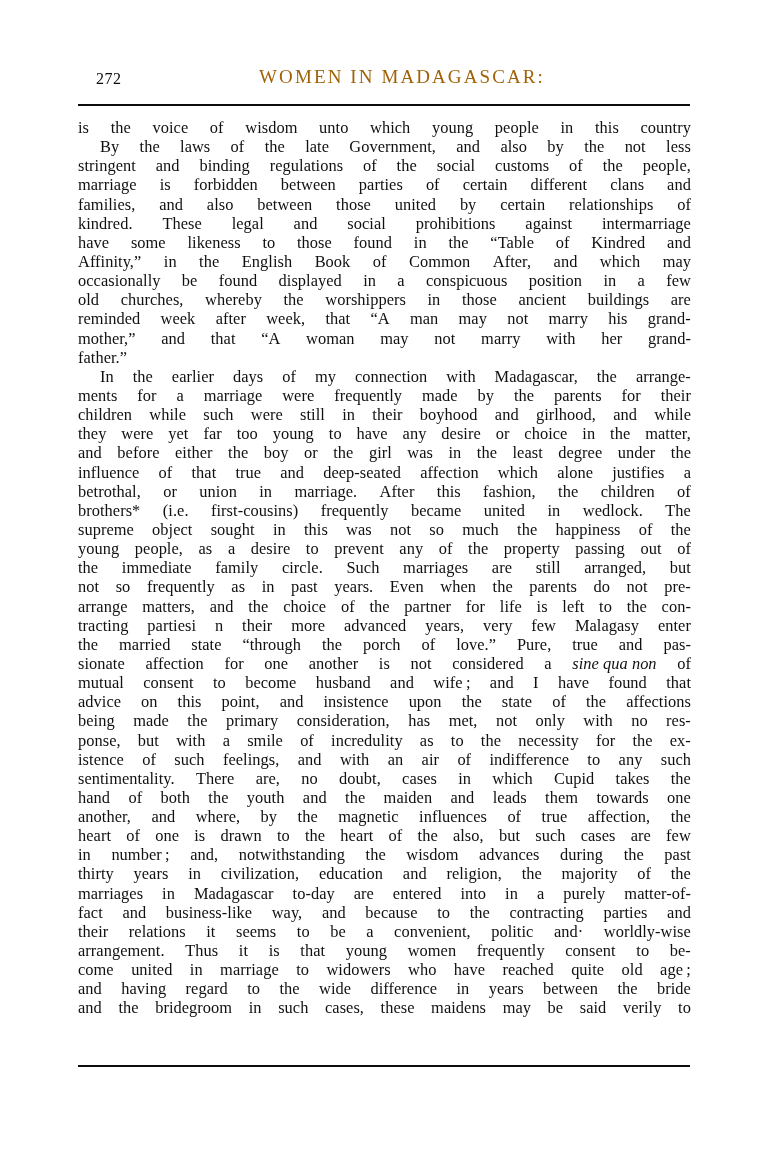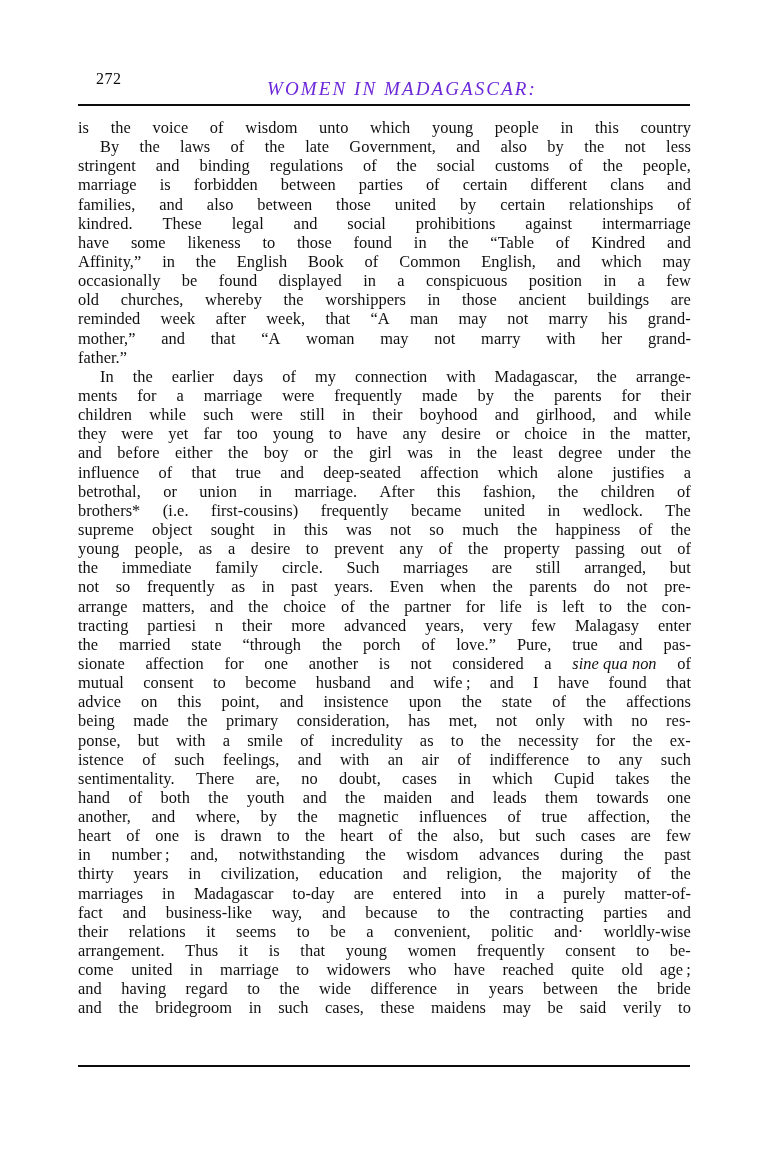"WOMEN IN MADAGASCAR:" .running-head { color: #6d28d9 -> #a16207; font-style: italic -> none; top: 12px -> 0 }
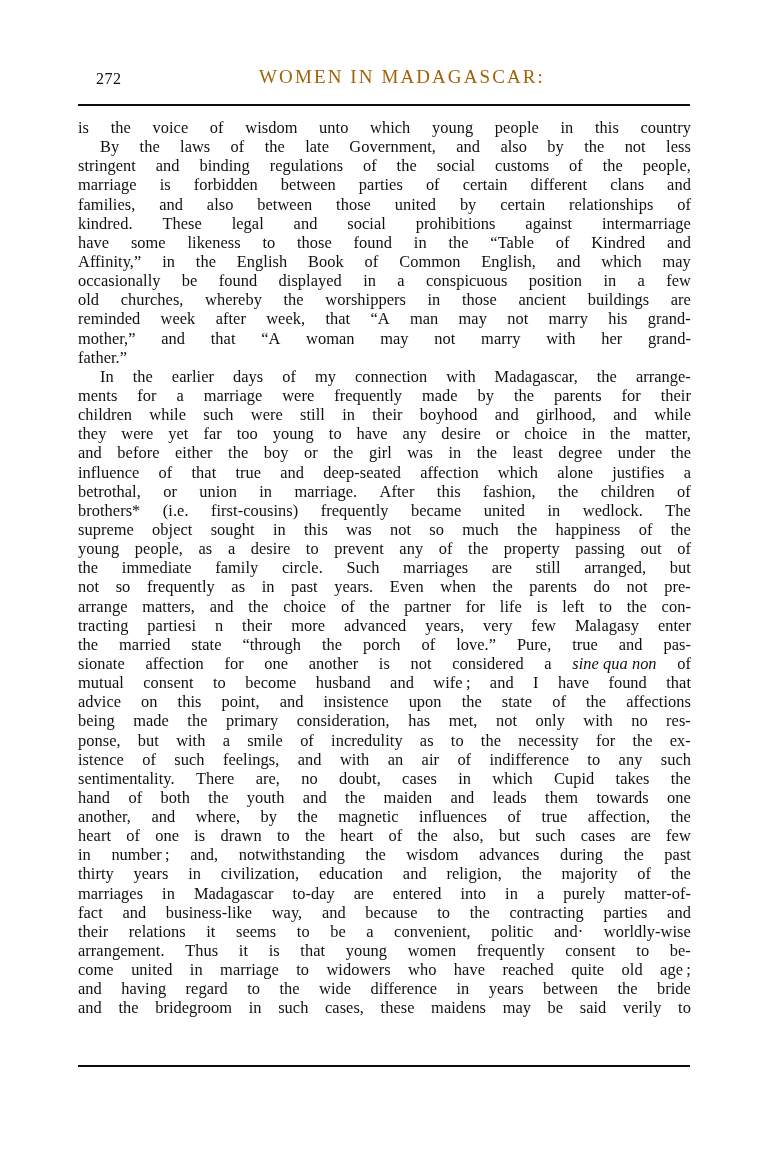"English," span.w { text: English -> After }
